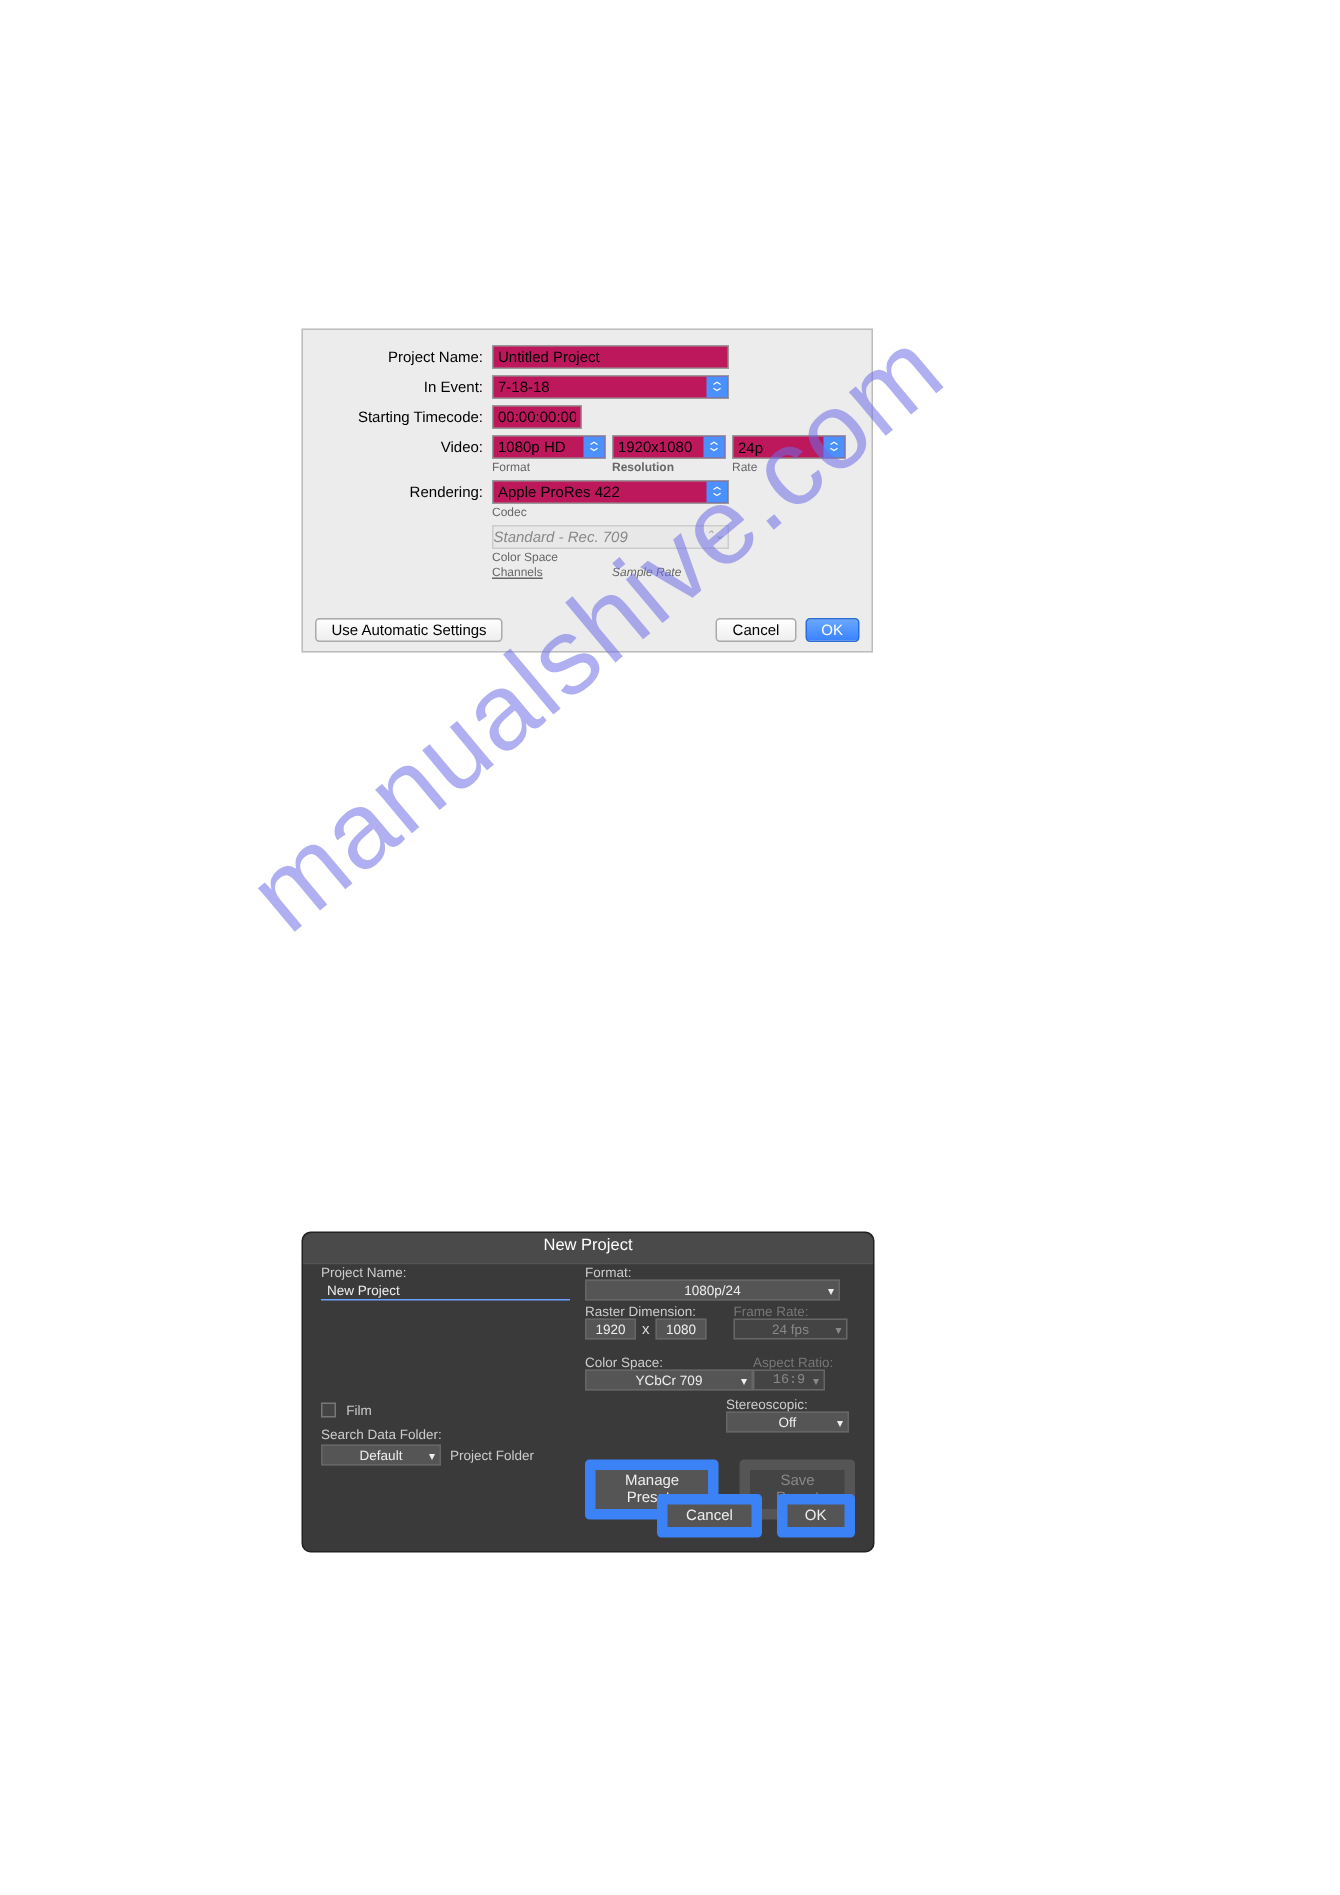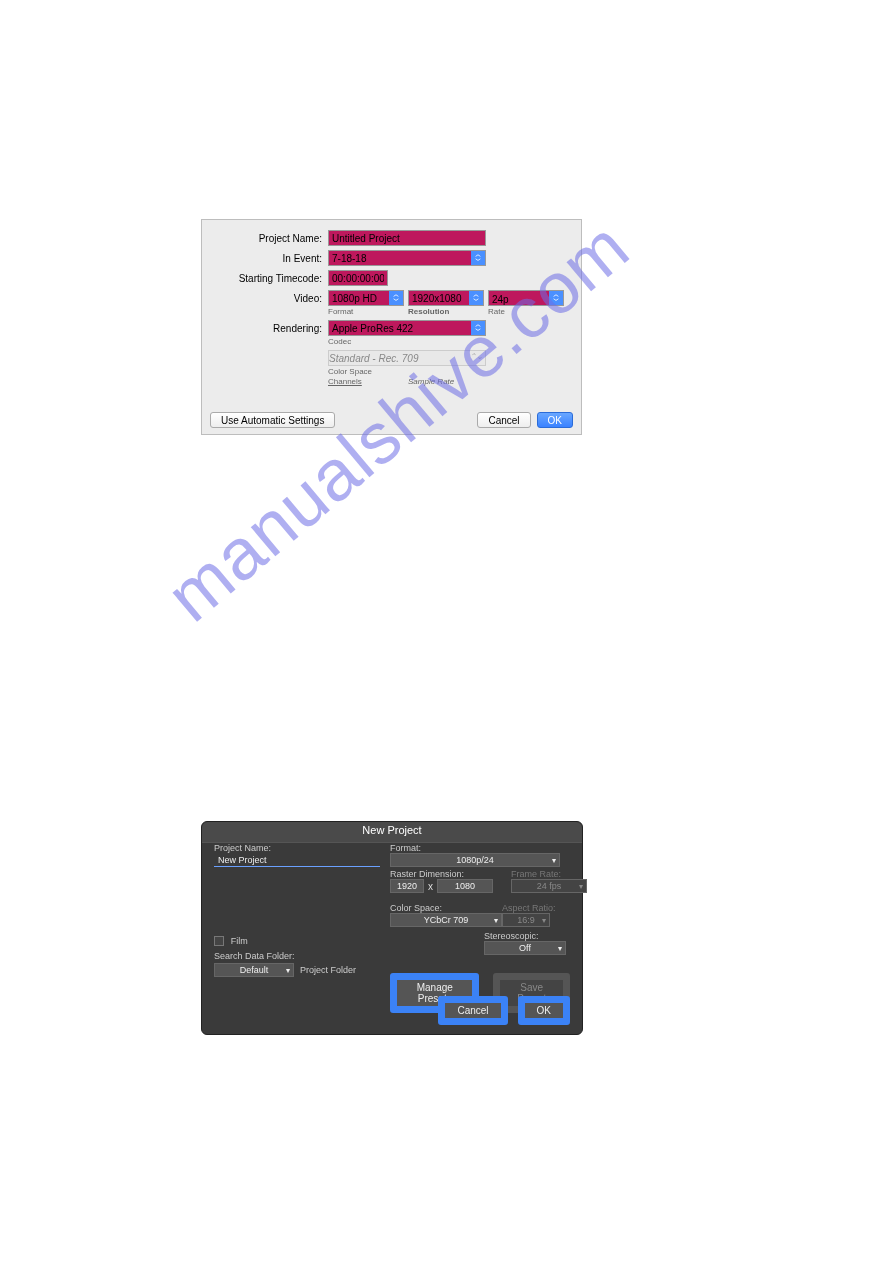"1080" div.txt { width: 56px -> 34px }
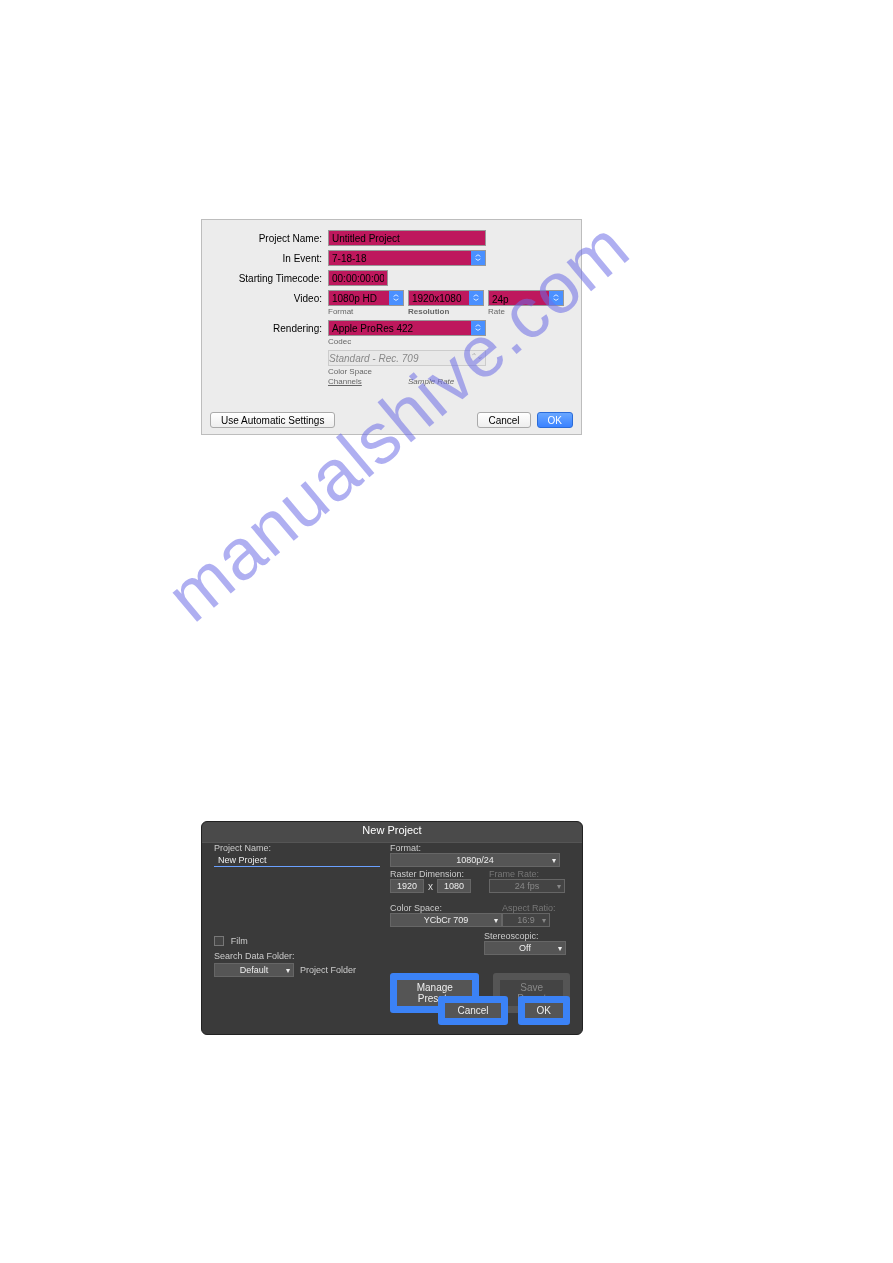"16:9" span { font-family: none -> Liberation Mono, monospace }
